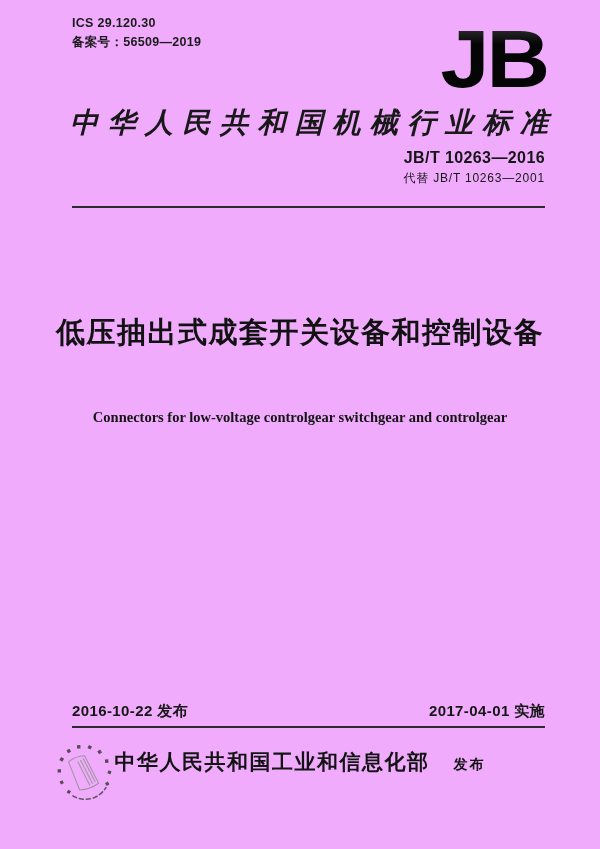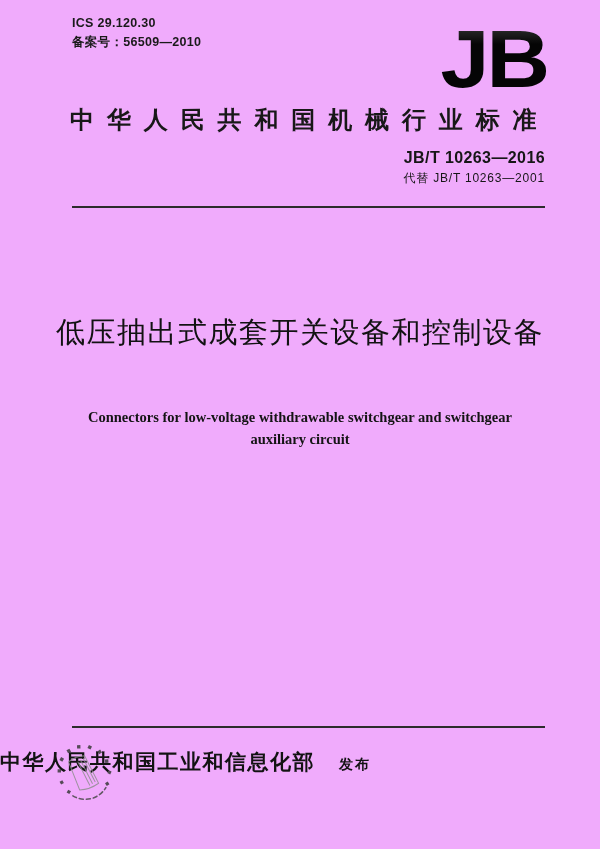"备案号：56509—2010" div { text: 2010 -> 2019 }
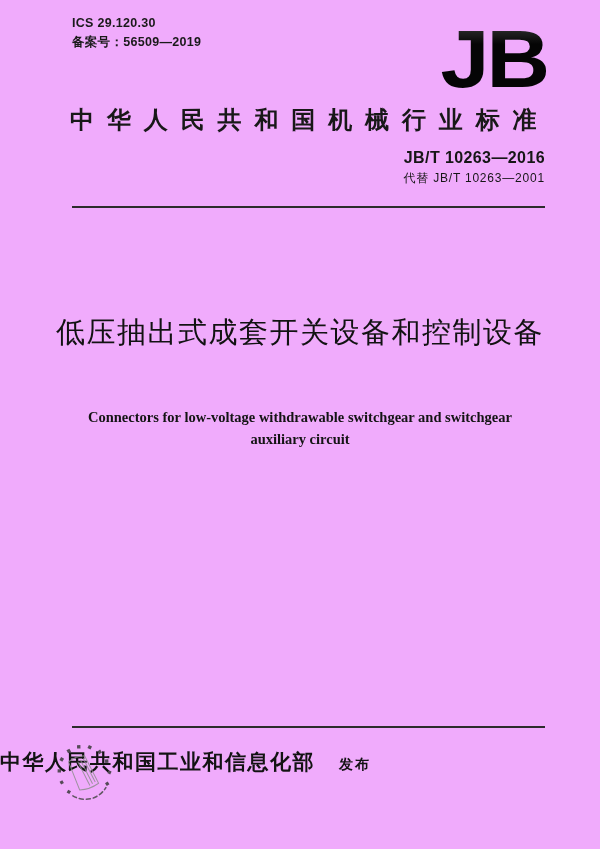"中华人民共和国机械行业标准" .header-title { font-size: 24px -> 28px; font-style: none -> italic }
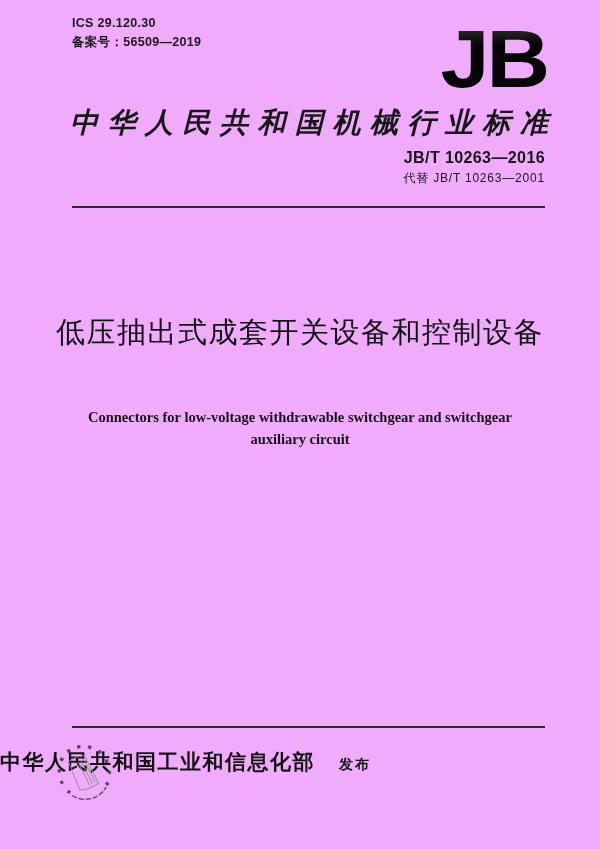"低压抽出式成套开关设备和控制设备" .main-title { font-weight: 400 -> 700 }
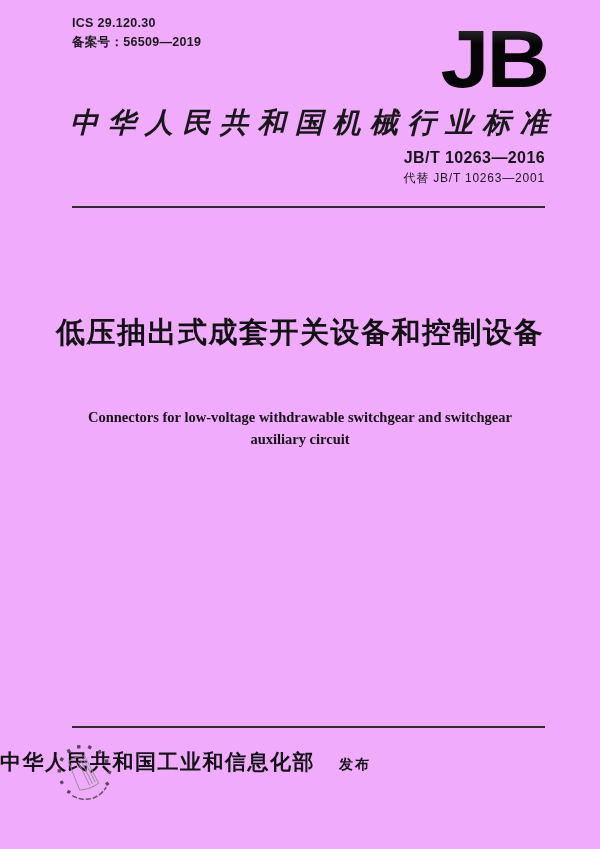"Connectors for low-voltage withdrawable" div { text: withdrawable switchgear and switchgear -> controlgear switchgear and controlgear }
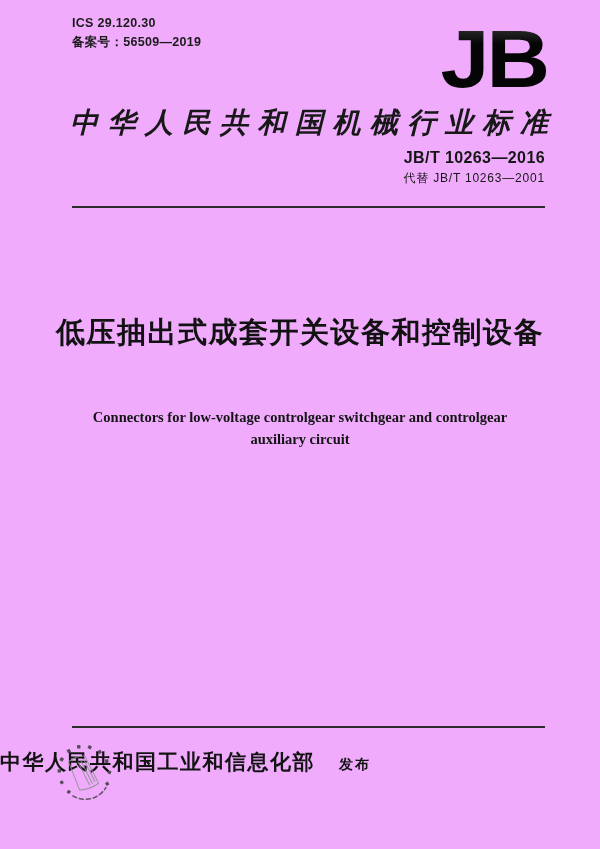"auxiliary circuit" div { html: <div>auxiliary circuit</div> -> none }
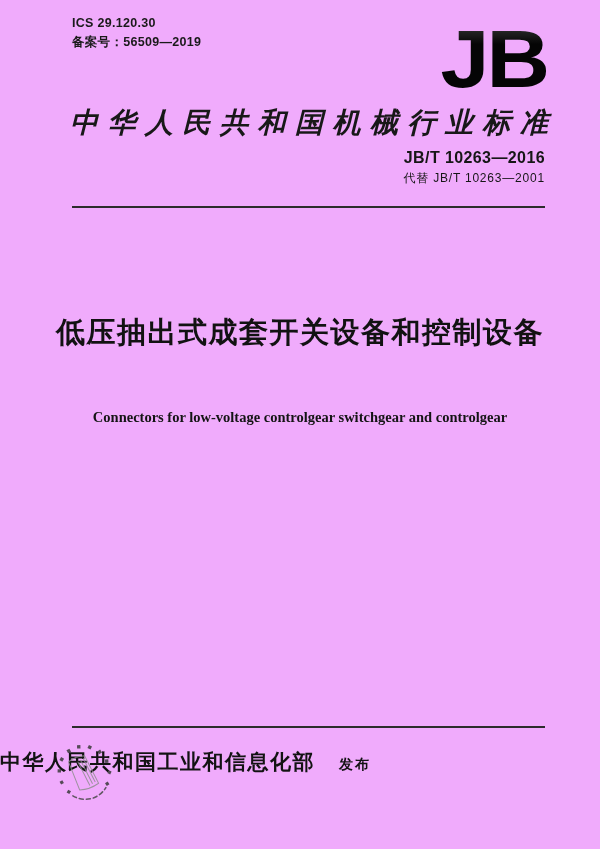"2016-10-22 发布" div.dates-row { html: none -> <div> <span>2016-10-22 发布</span> <span>2017-04-01 实施</span> </div> }
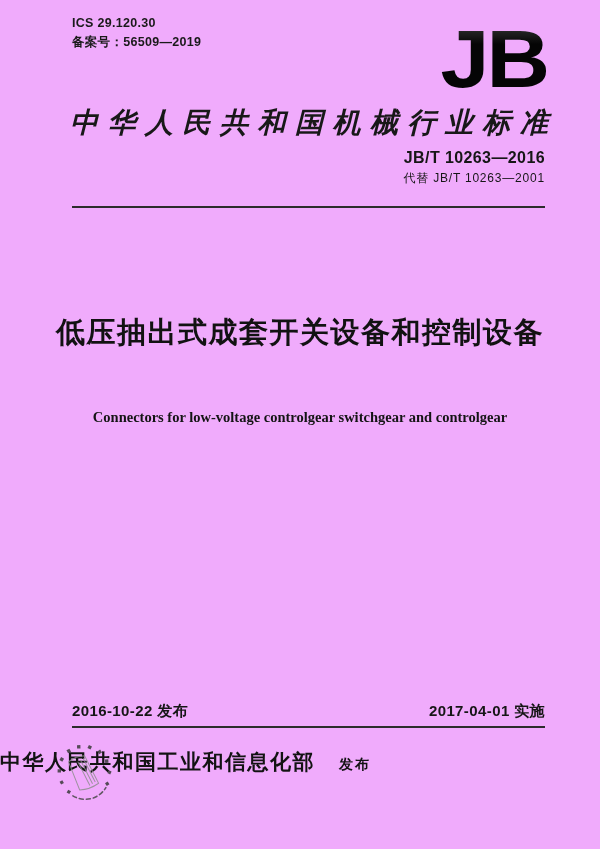"中华人民共和国工业和信息化部" .publisher-row { justify-content: none -> center }
